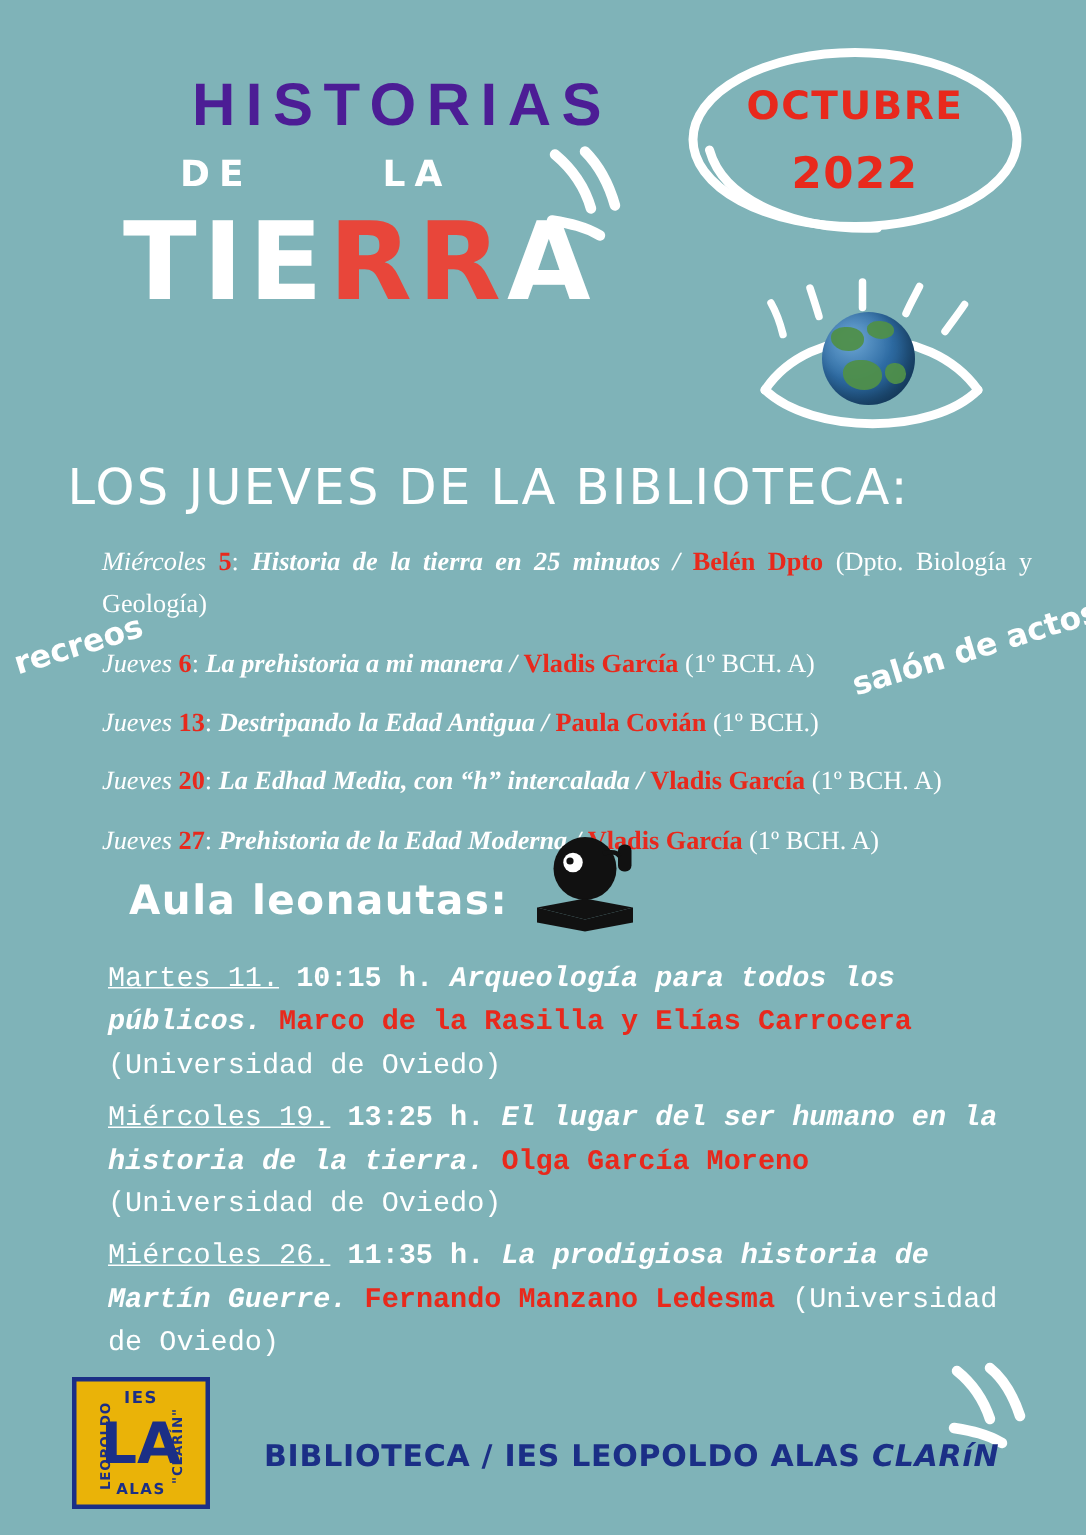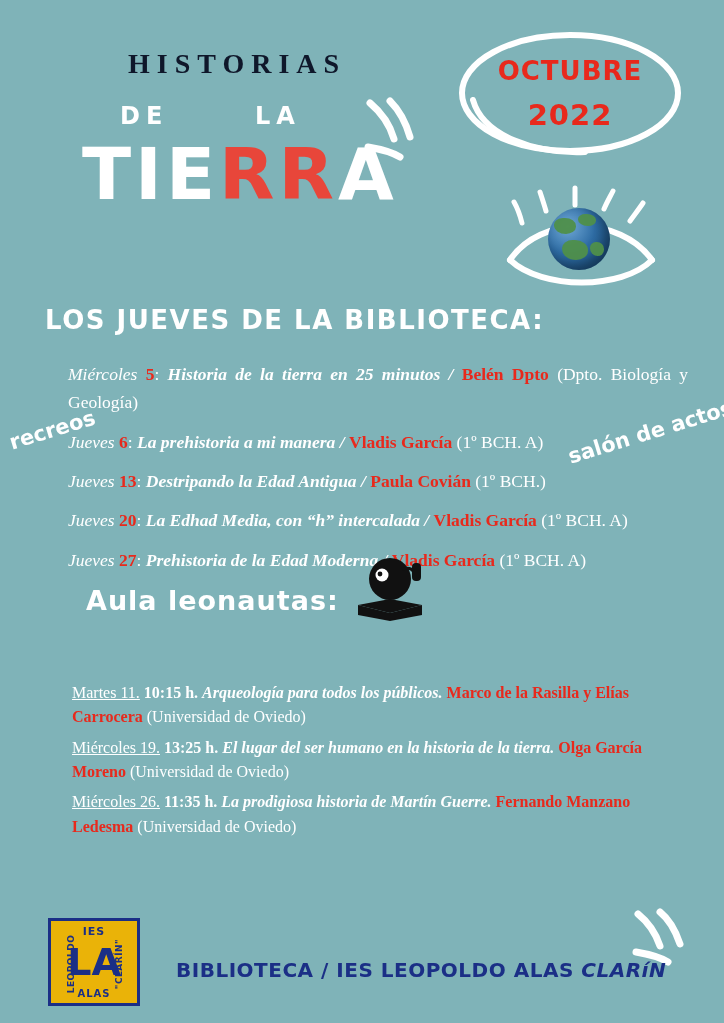"HISTORIAS" .t-historias { color: #0f172a -> #4c1d95; font-family: Liberation Serif, serif -> Liberation Sans, sans-serif; font-size: 28px -> 40px }
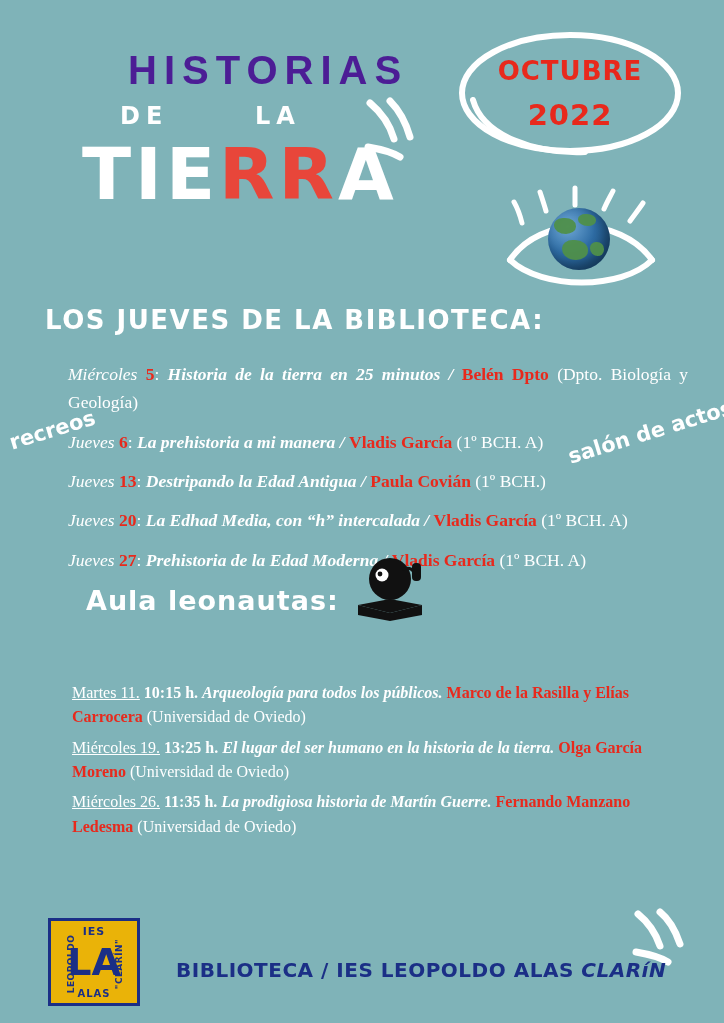"LOS JUEVES DE LA BIBLIOTECA:" .sect-jueves { font-size: 26px -> 33px; font-weight: bold -> normal }
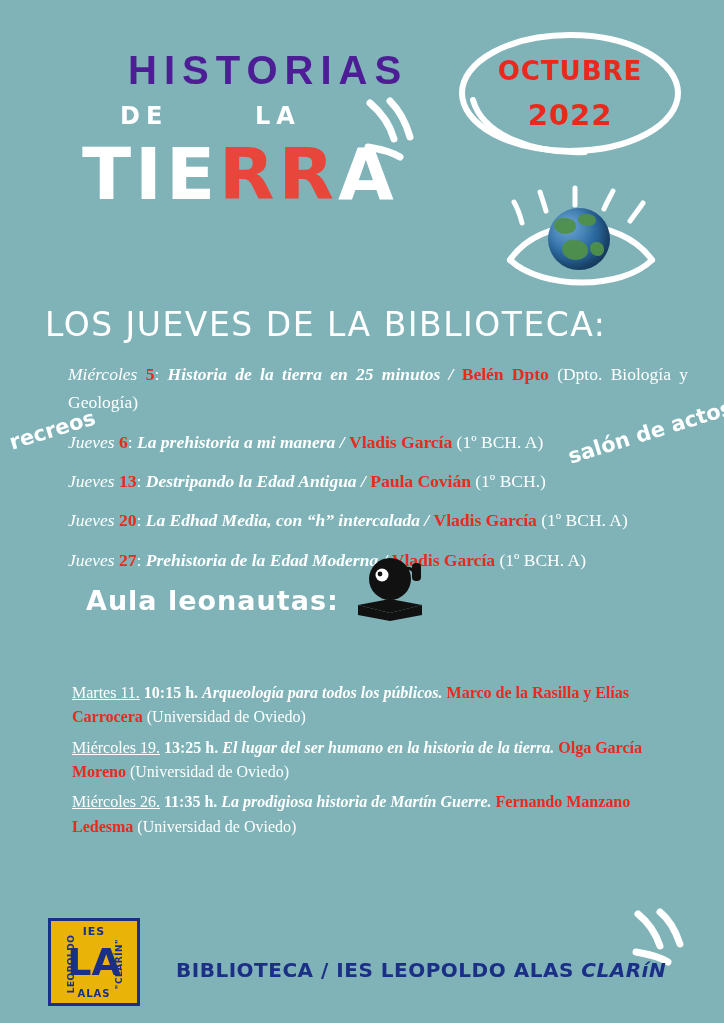"Martes 11. 10:15 h. Arqueología" .aula-list { font-family: Liberation Serif, serif -> Liberation Mono, monospace; font-size: 16px -> 19px; margin-top: 43px -> none }
